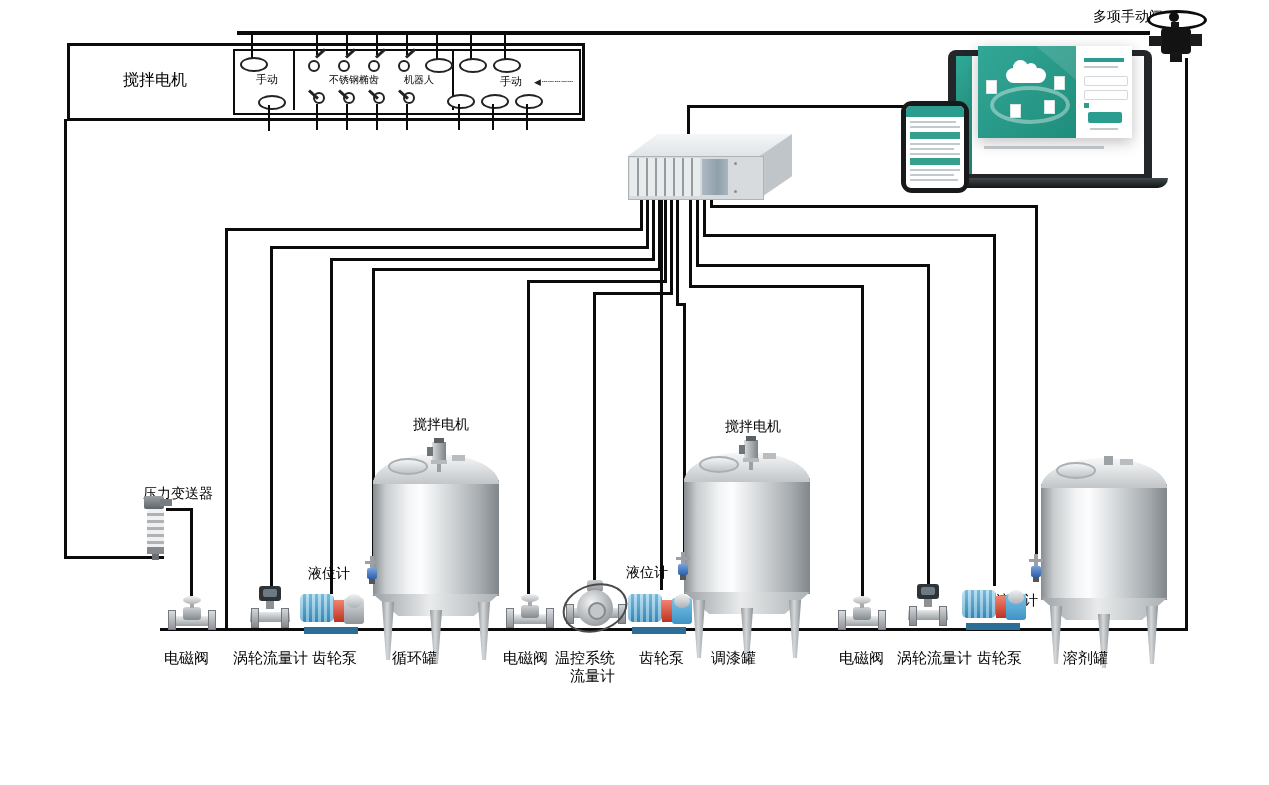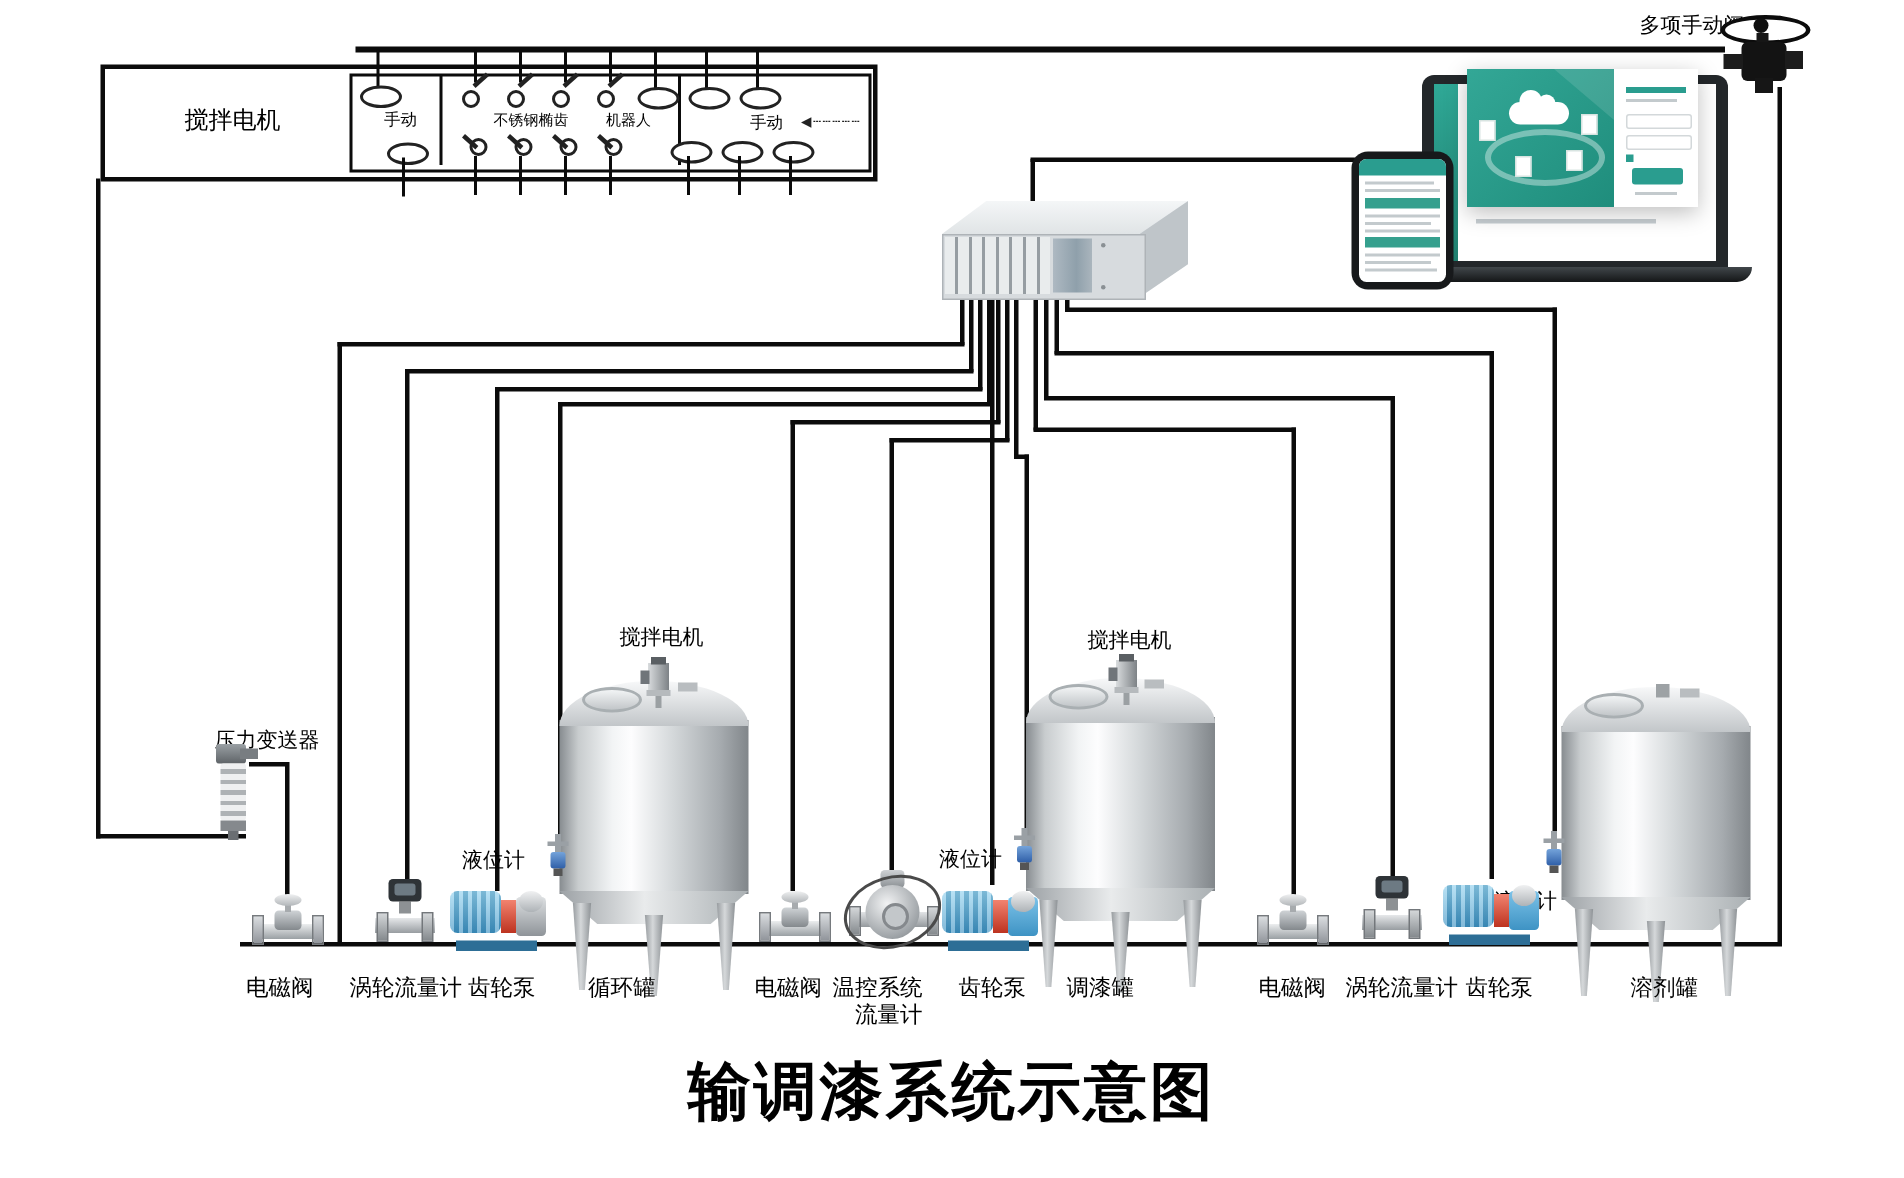"溶剂罐" div.lbl { left: 1087px -> 1063px }
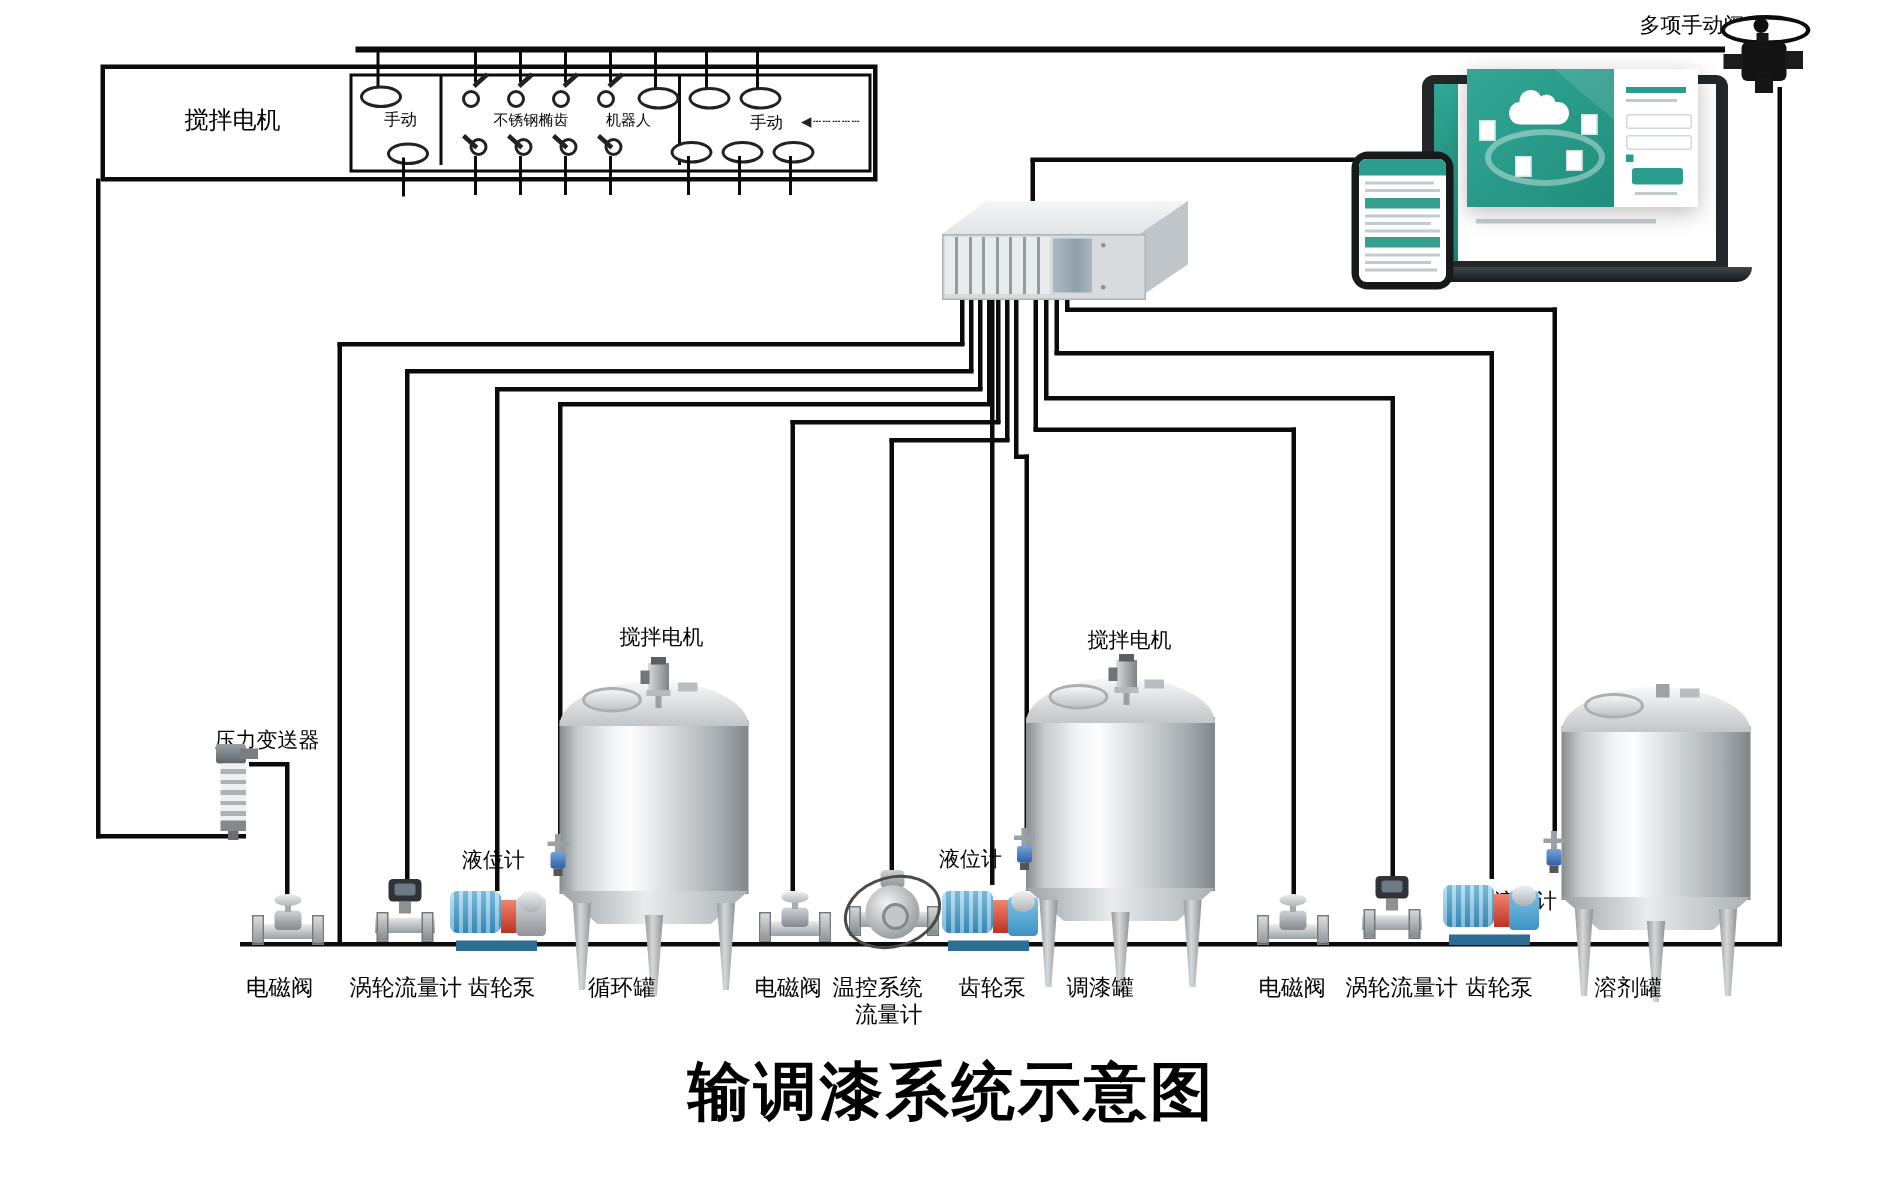"输调漆系统示意图" div.title { html: <div>输调漆系统示意图</div> -> none }
